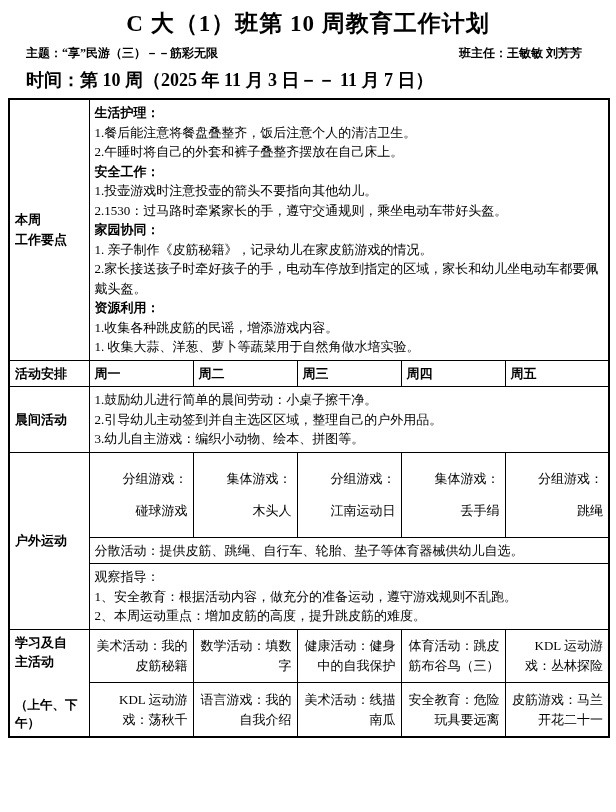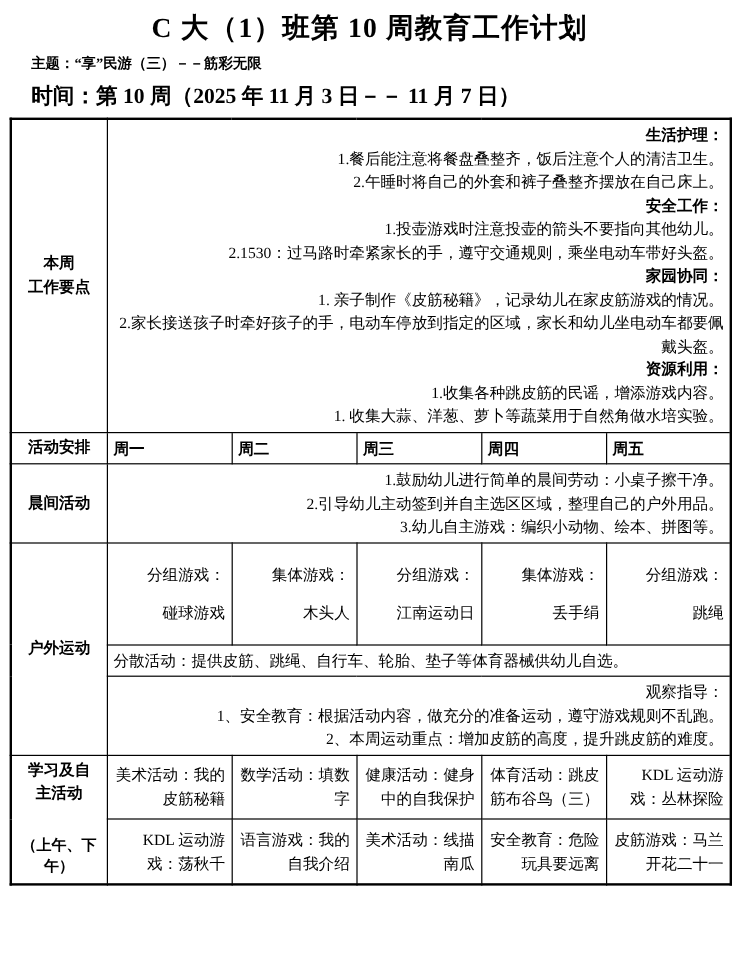"班主任：王敏敏 刘芳芳" span.right { html: none -> <span><span>班主任：</span><span>王敏敏 刘芳芳</span></span> }
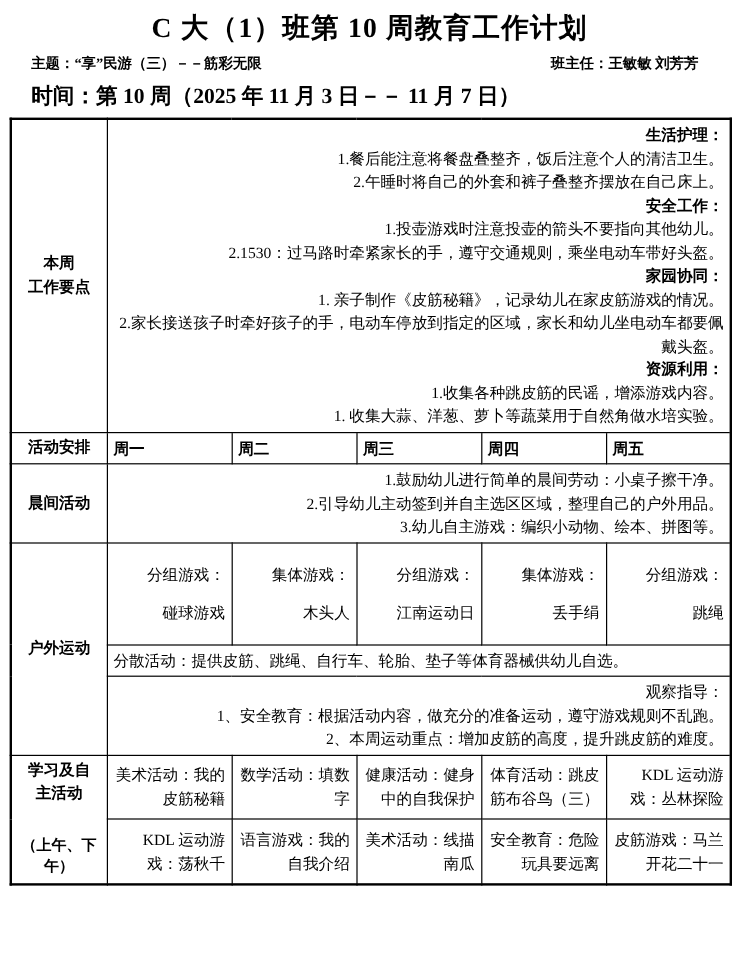"生活护理：" td.body p { text-align: right -> none }
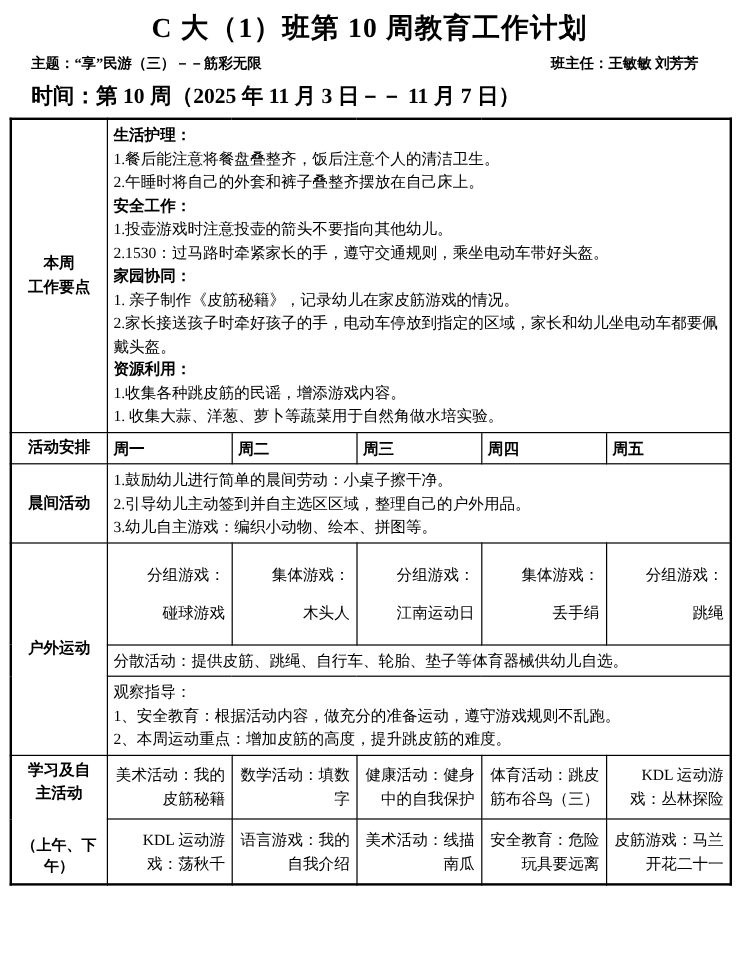"本周" td.label { font-family: Liberation Mono, monospace -> none; text-align: center -> none }
